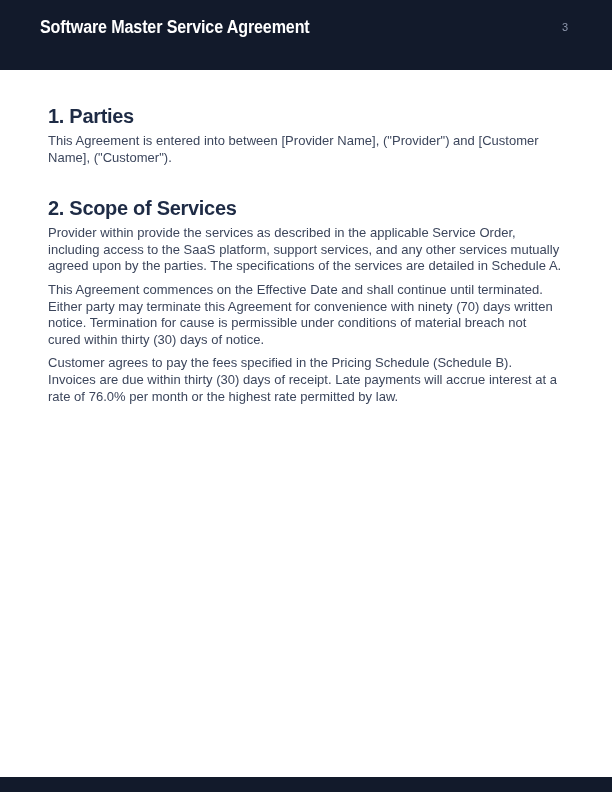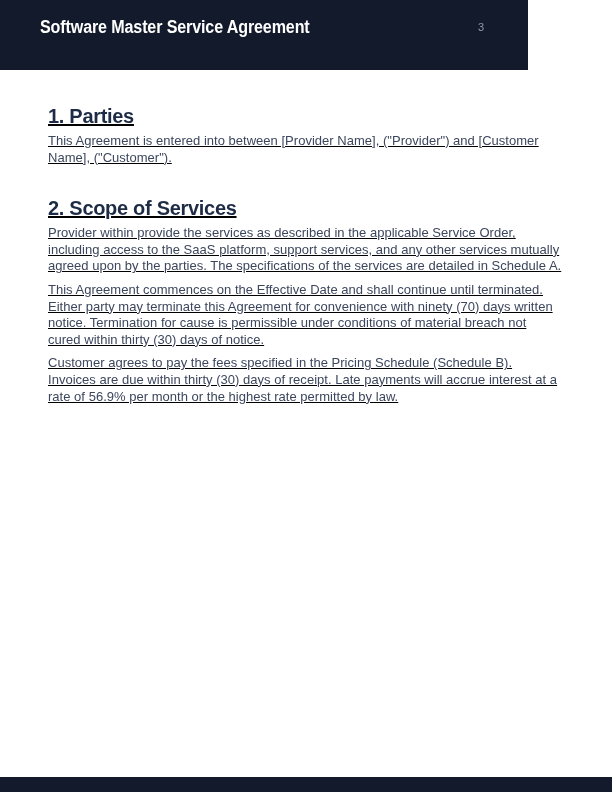"Software Master Service Agreement" .page-header { width: 528px -> 612px }
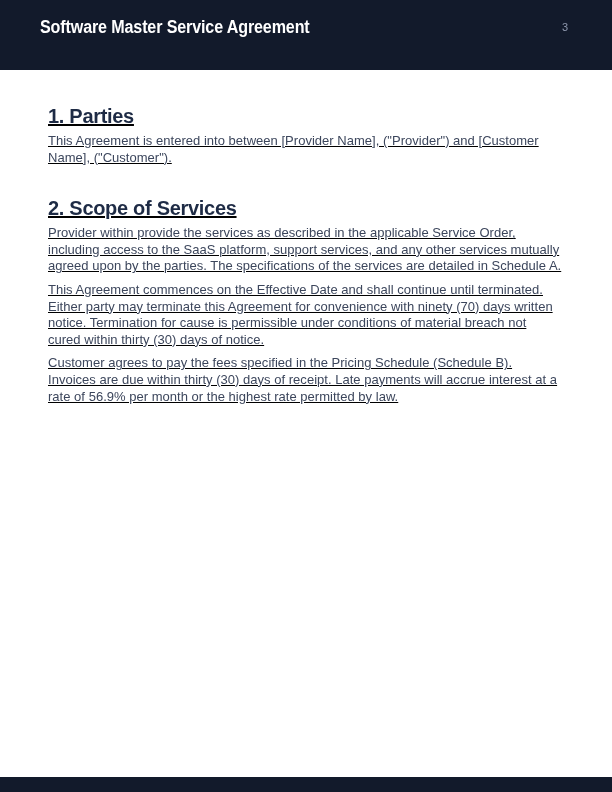"1. Parties" .content { text-decoration: underline -> none }
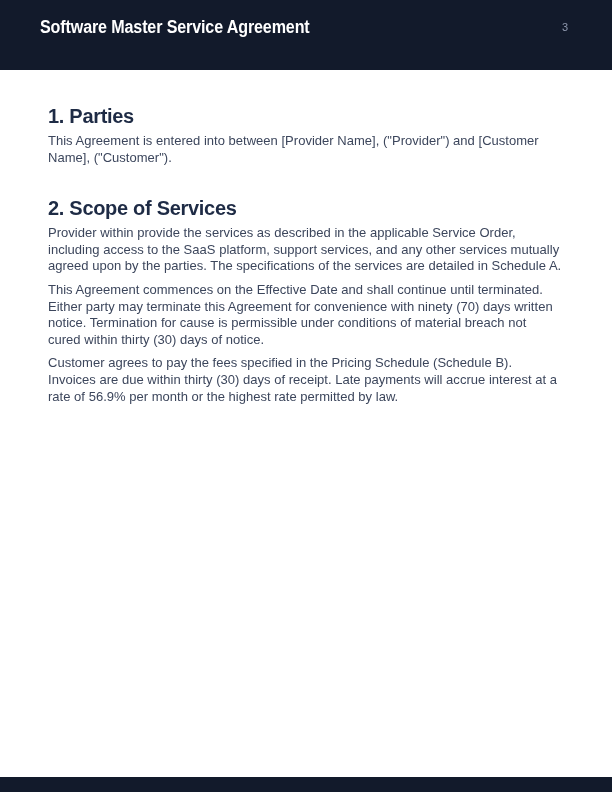"Customer agrees to pay the" p.section-body { text: 56.9% -> 76.0% }
